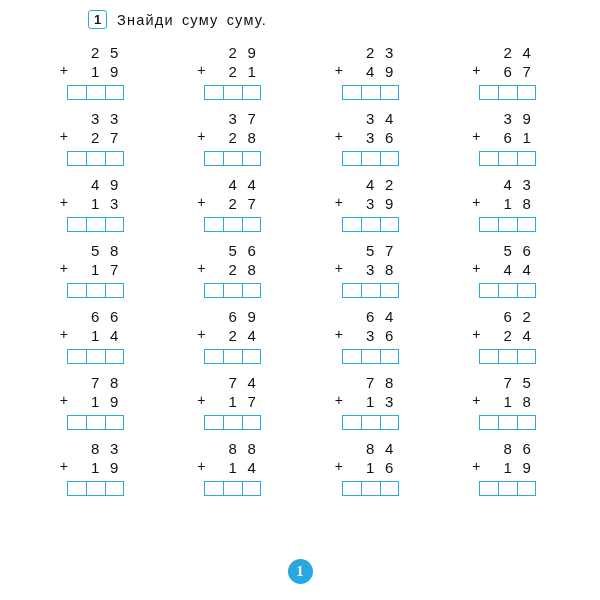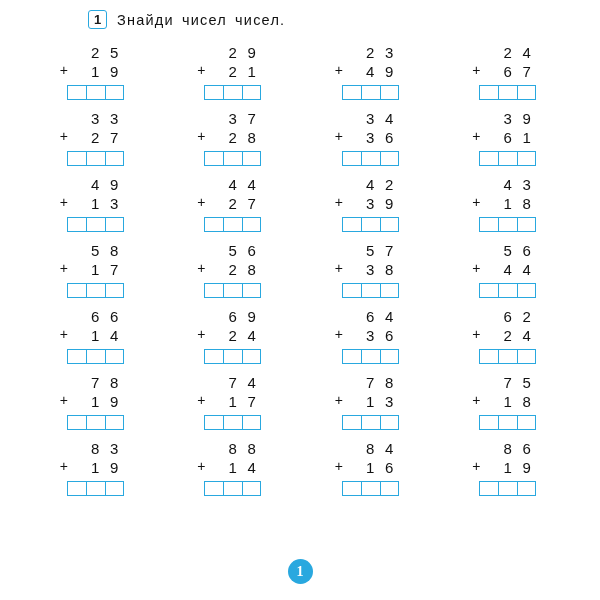"Знайди чисел чисел." div.task-text { text: чисел чисел -> суму суму }
